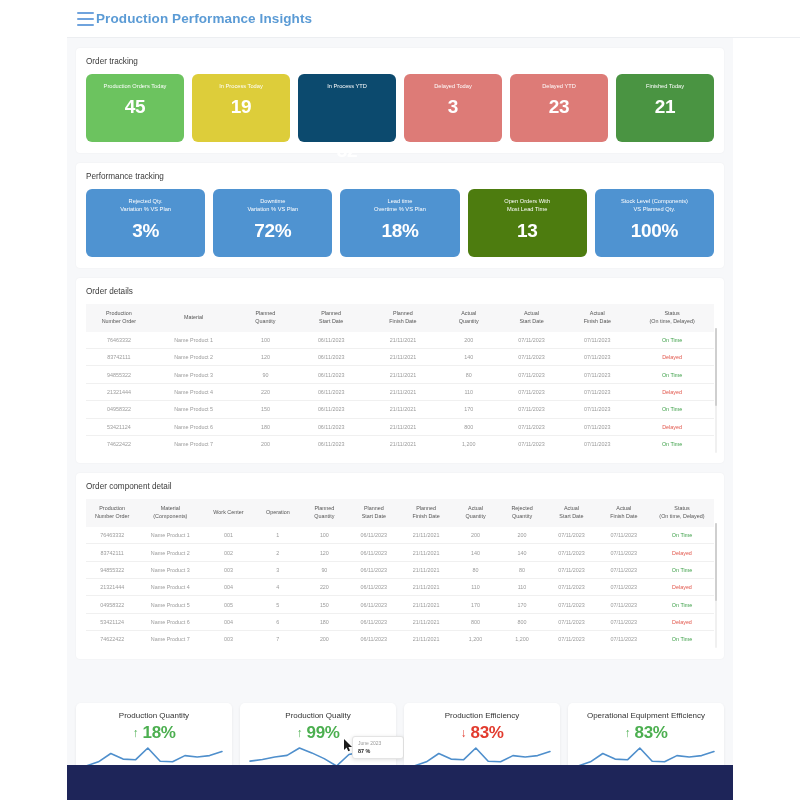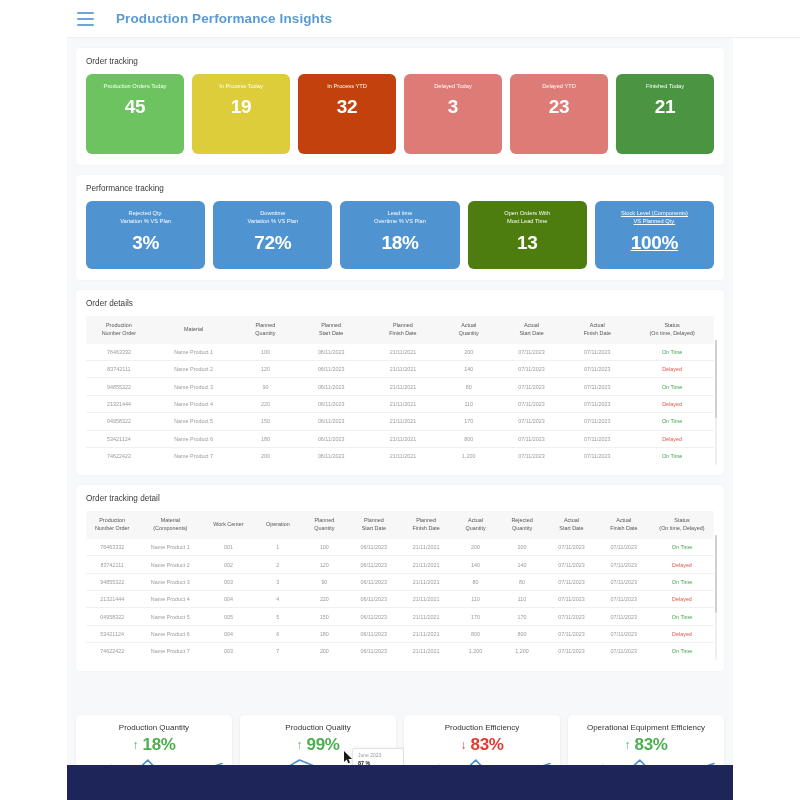"Production Performance Insights" .topbar { gap: 22px -> 2px }
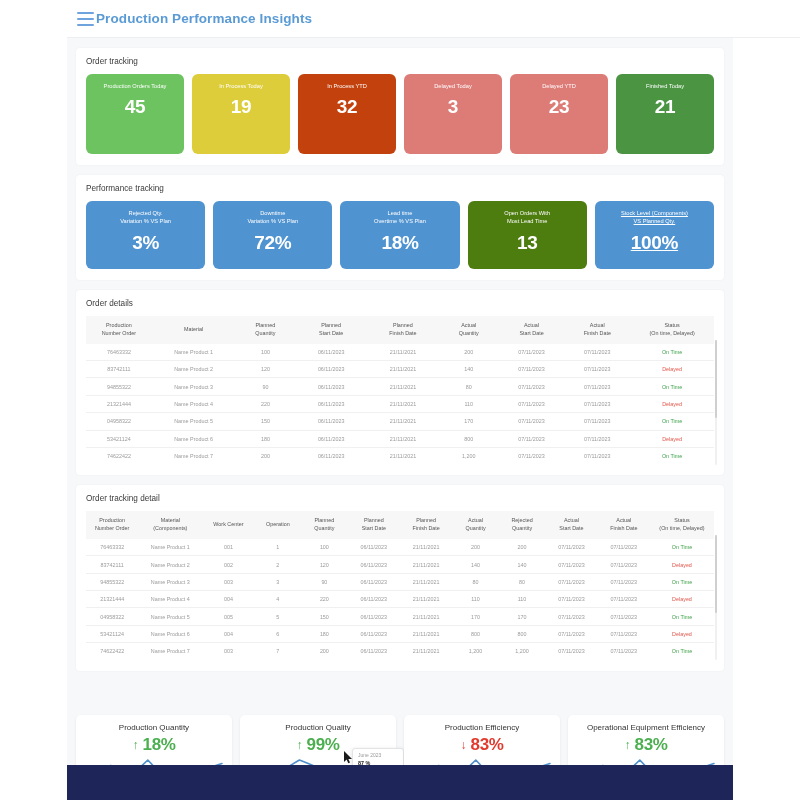"45" .kpi { height: 80px -> 68px }
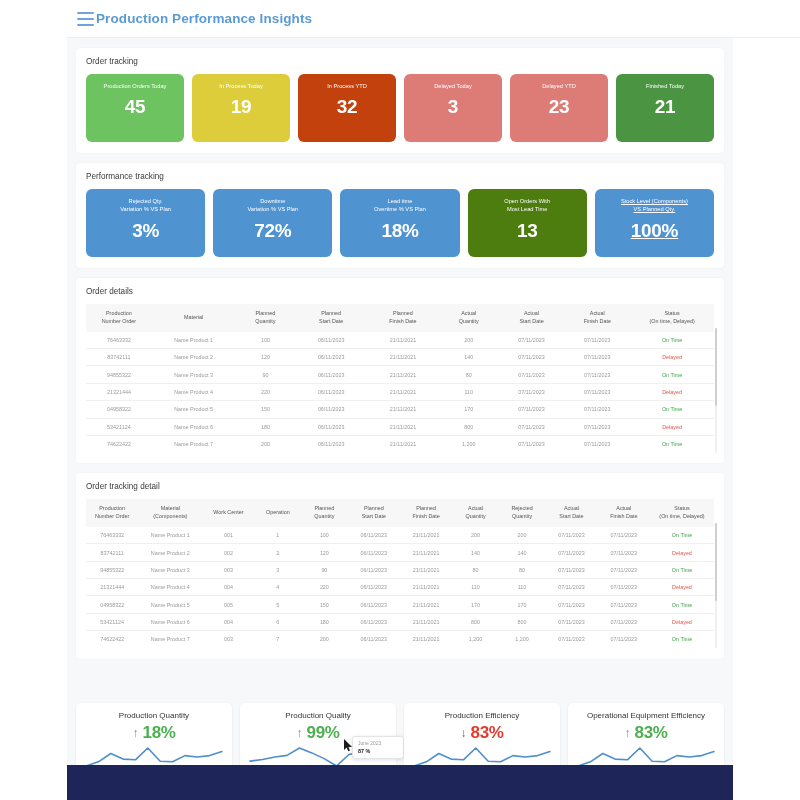"32" div.kpi { background: #c2410c -> #0c4a6e; gap: none -> 44px }
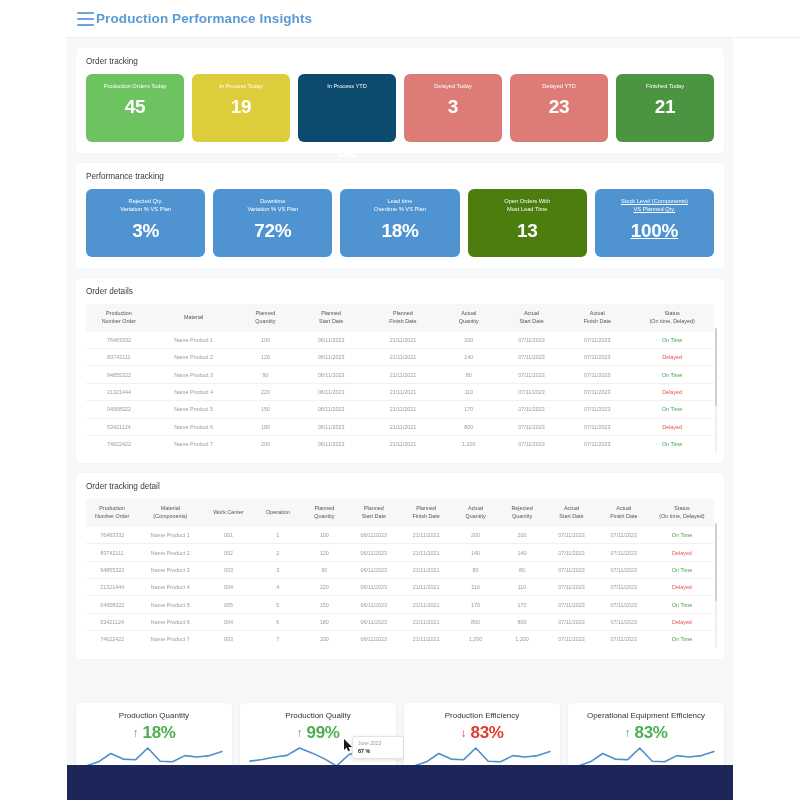"100%" div.kpi { text-decoration: underline -> none }
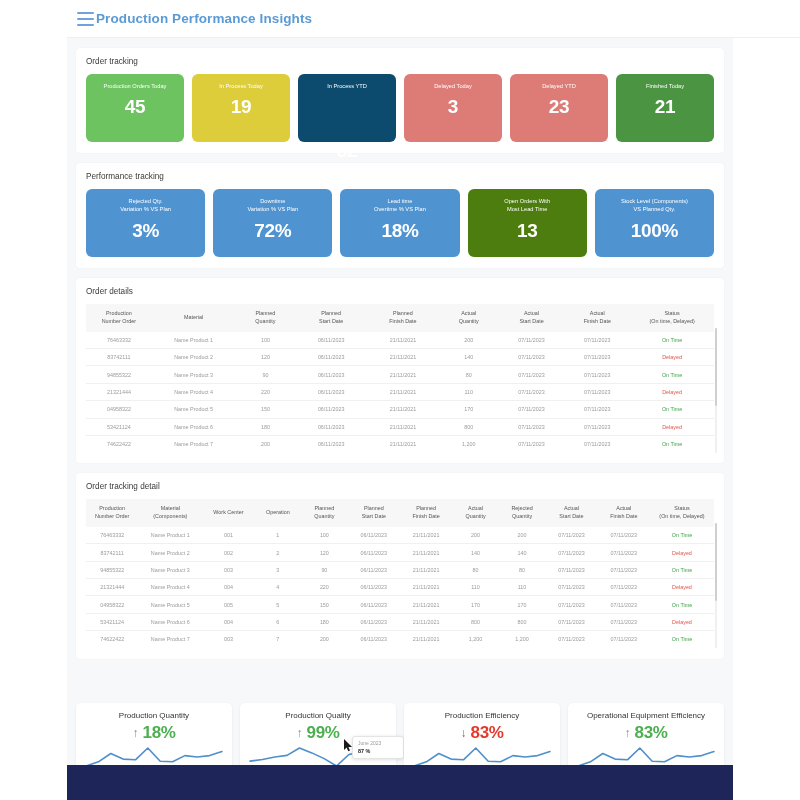"Order tracking detail" div.panel-title { text: tracking -> component }
